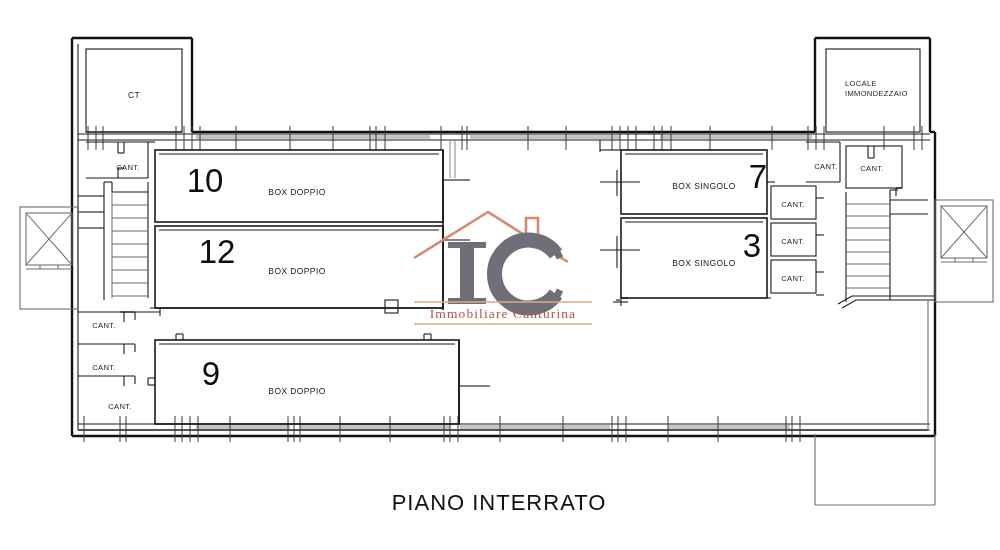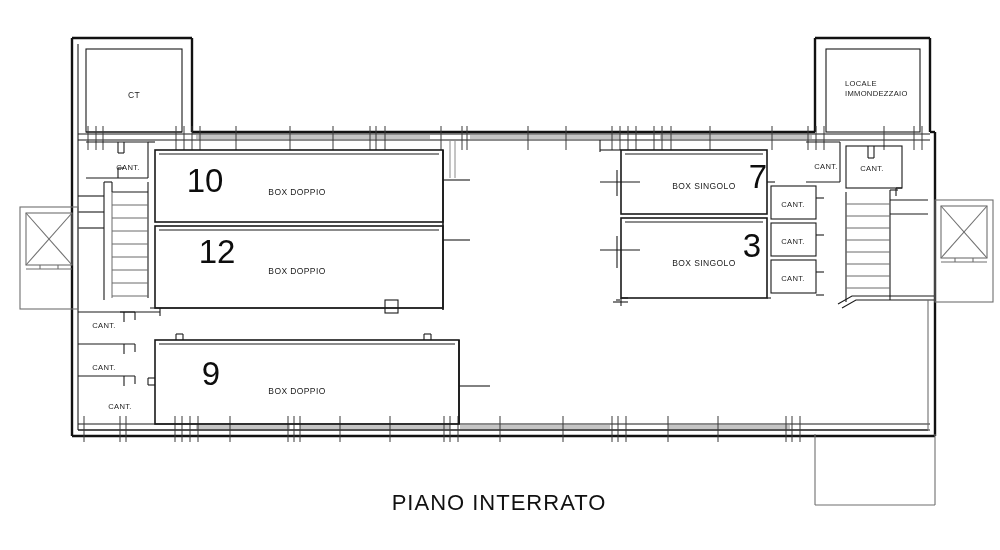"Immobiliare Canturina" div { html: none -> <div> <svg> <path></path> <g> <rect></rect> <rect></rect> <rect></rect> </g> <g> <path></path> <path></path> <path></path> </g> <line></line> <line></line> <text>Immobiliare Canturina</text> </svg> </div> }
